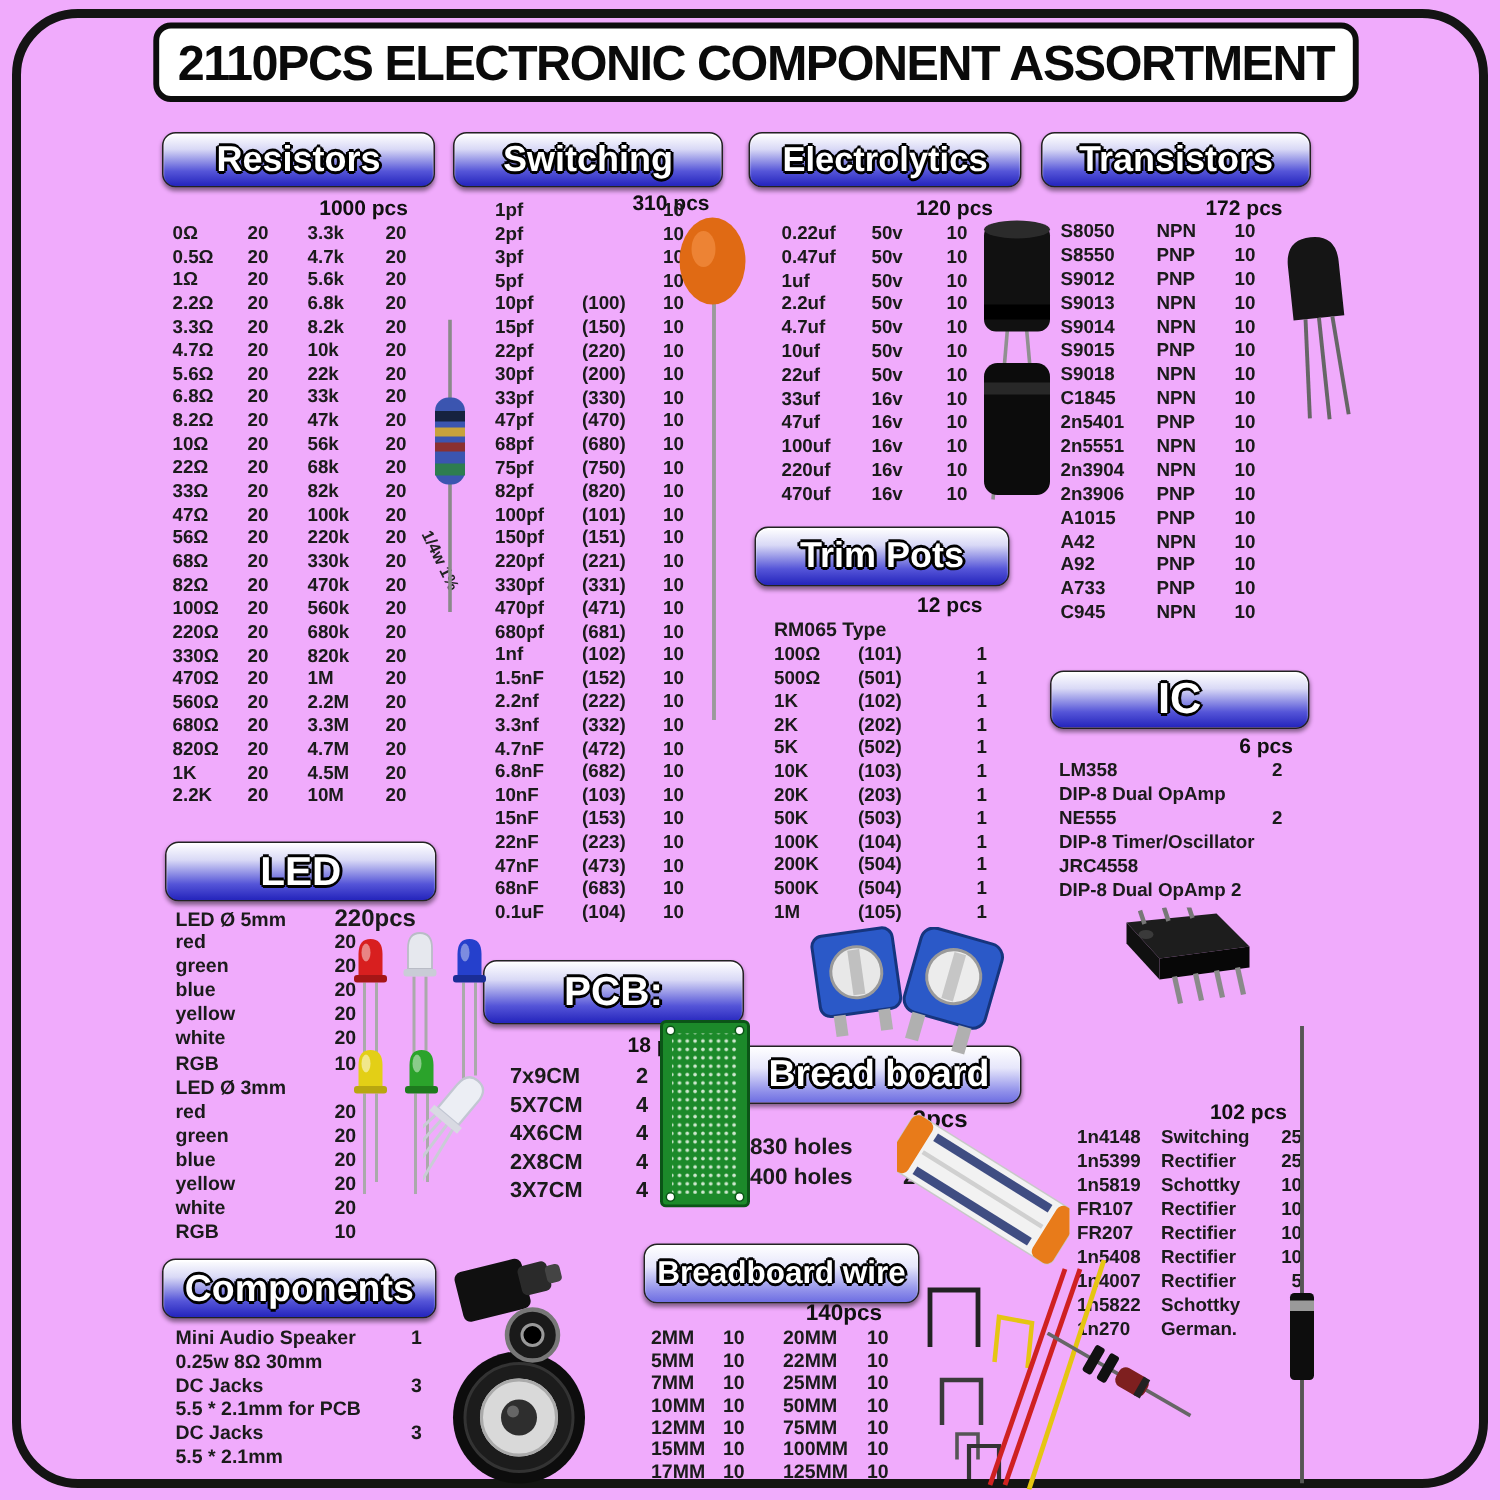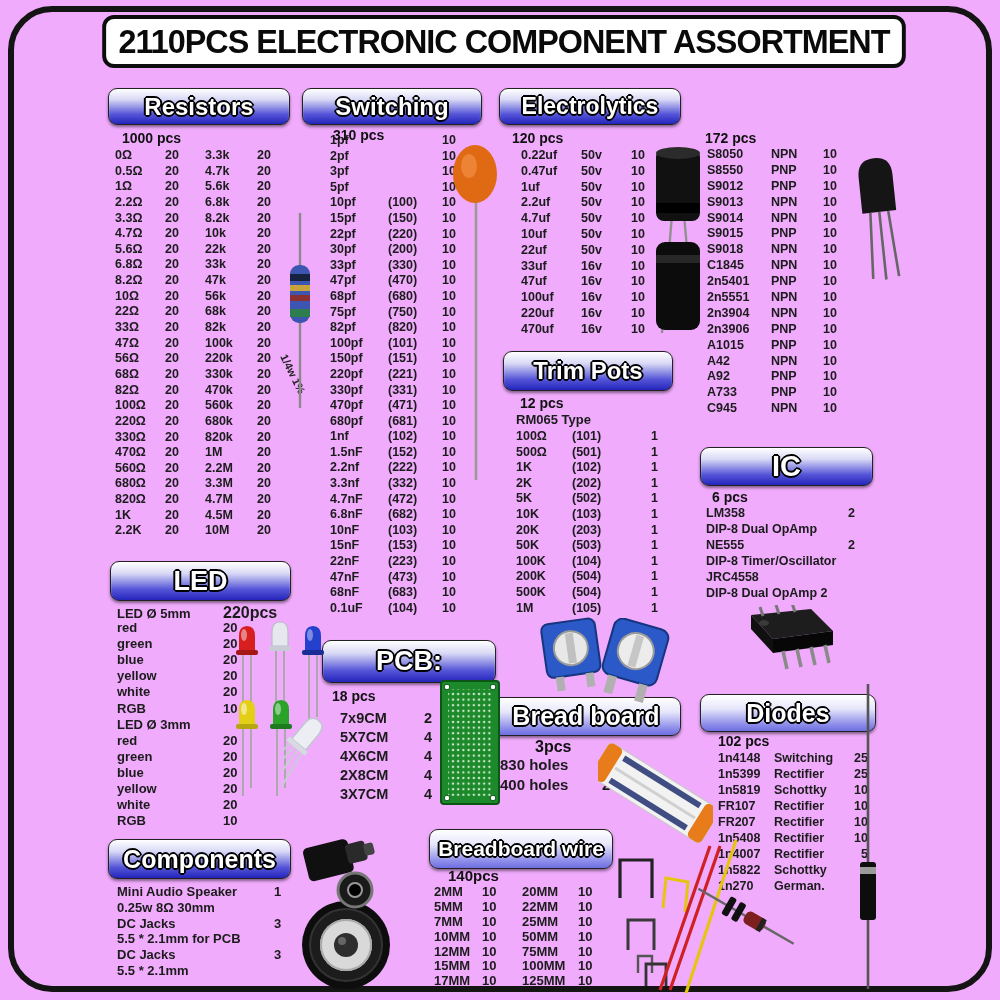"Transistors" div.hdr { html: none -> <div>Transistors</div> }
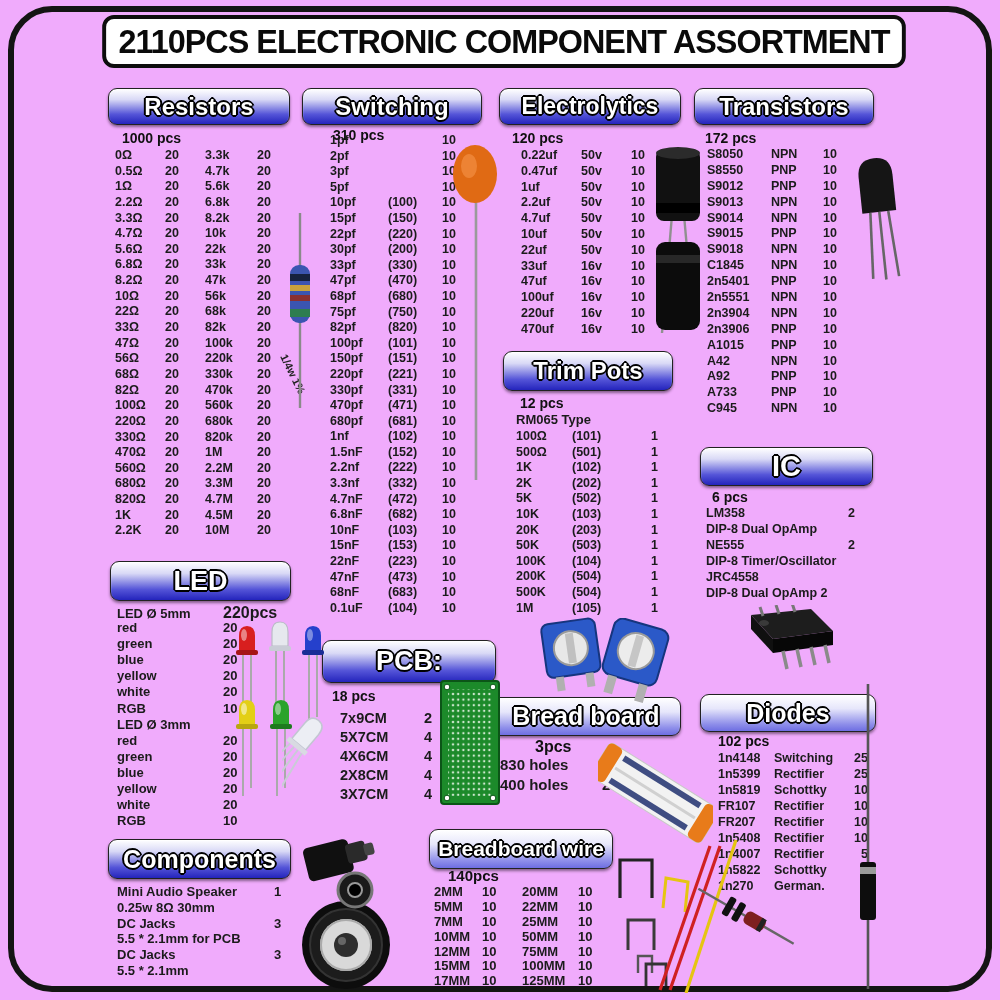"1000 pcs" .sub { text-align: left -> right }
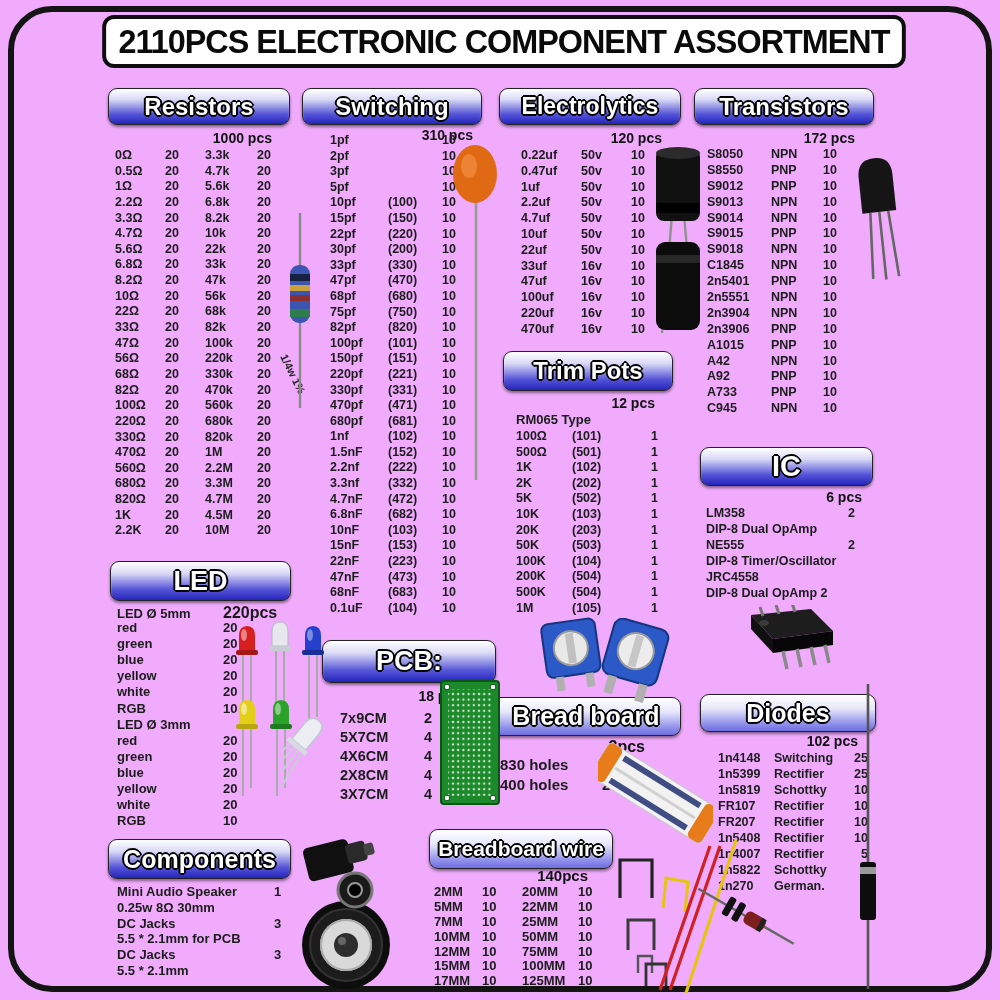"Diodes" div.hdr { html: <div>Diodes</div> -> none }
